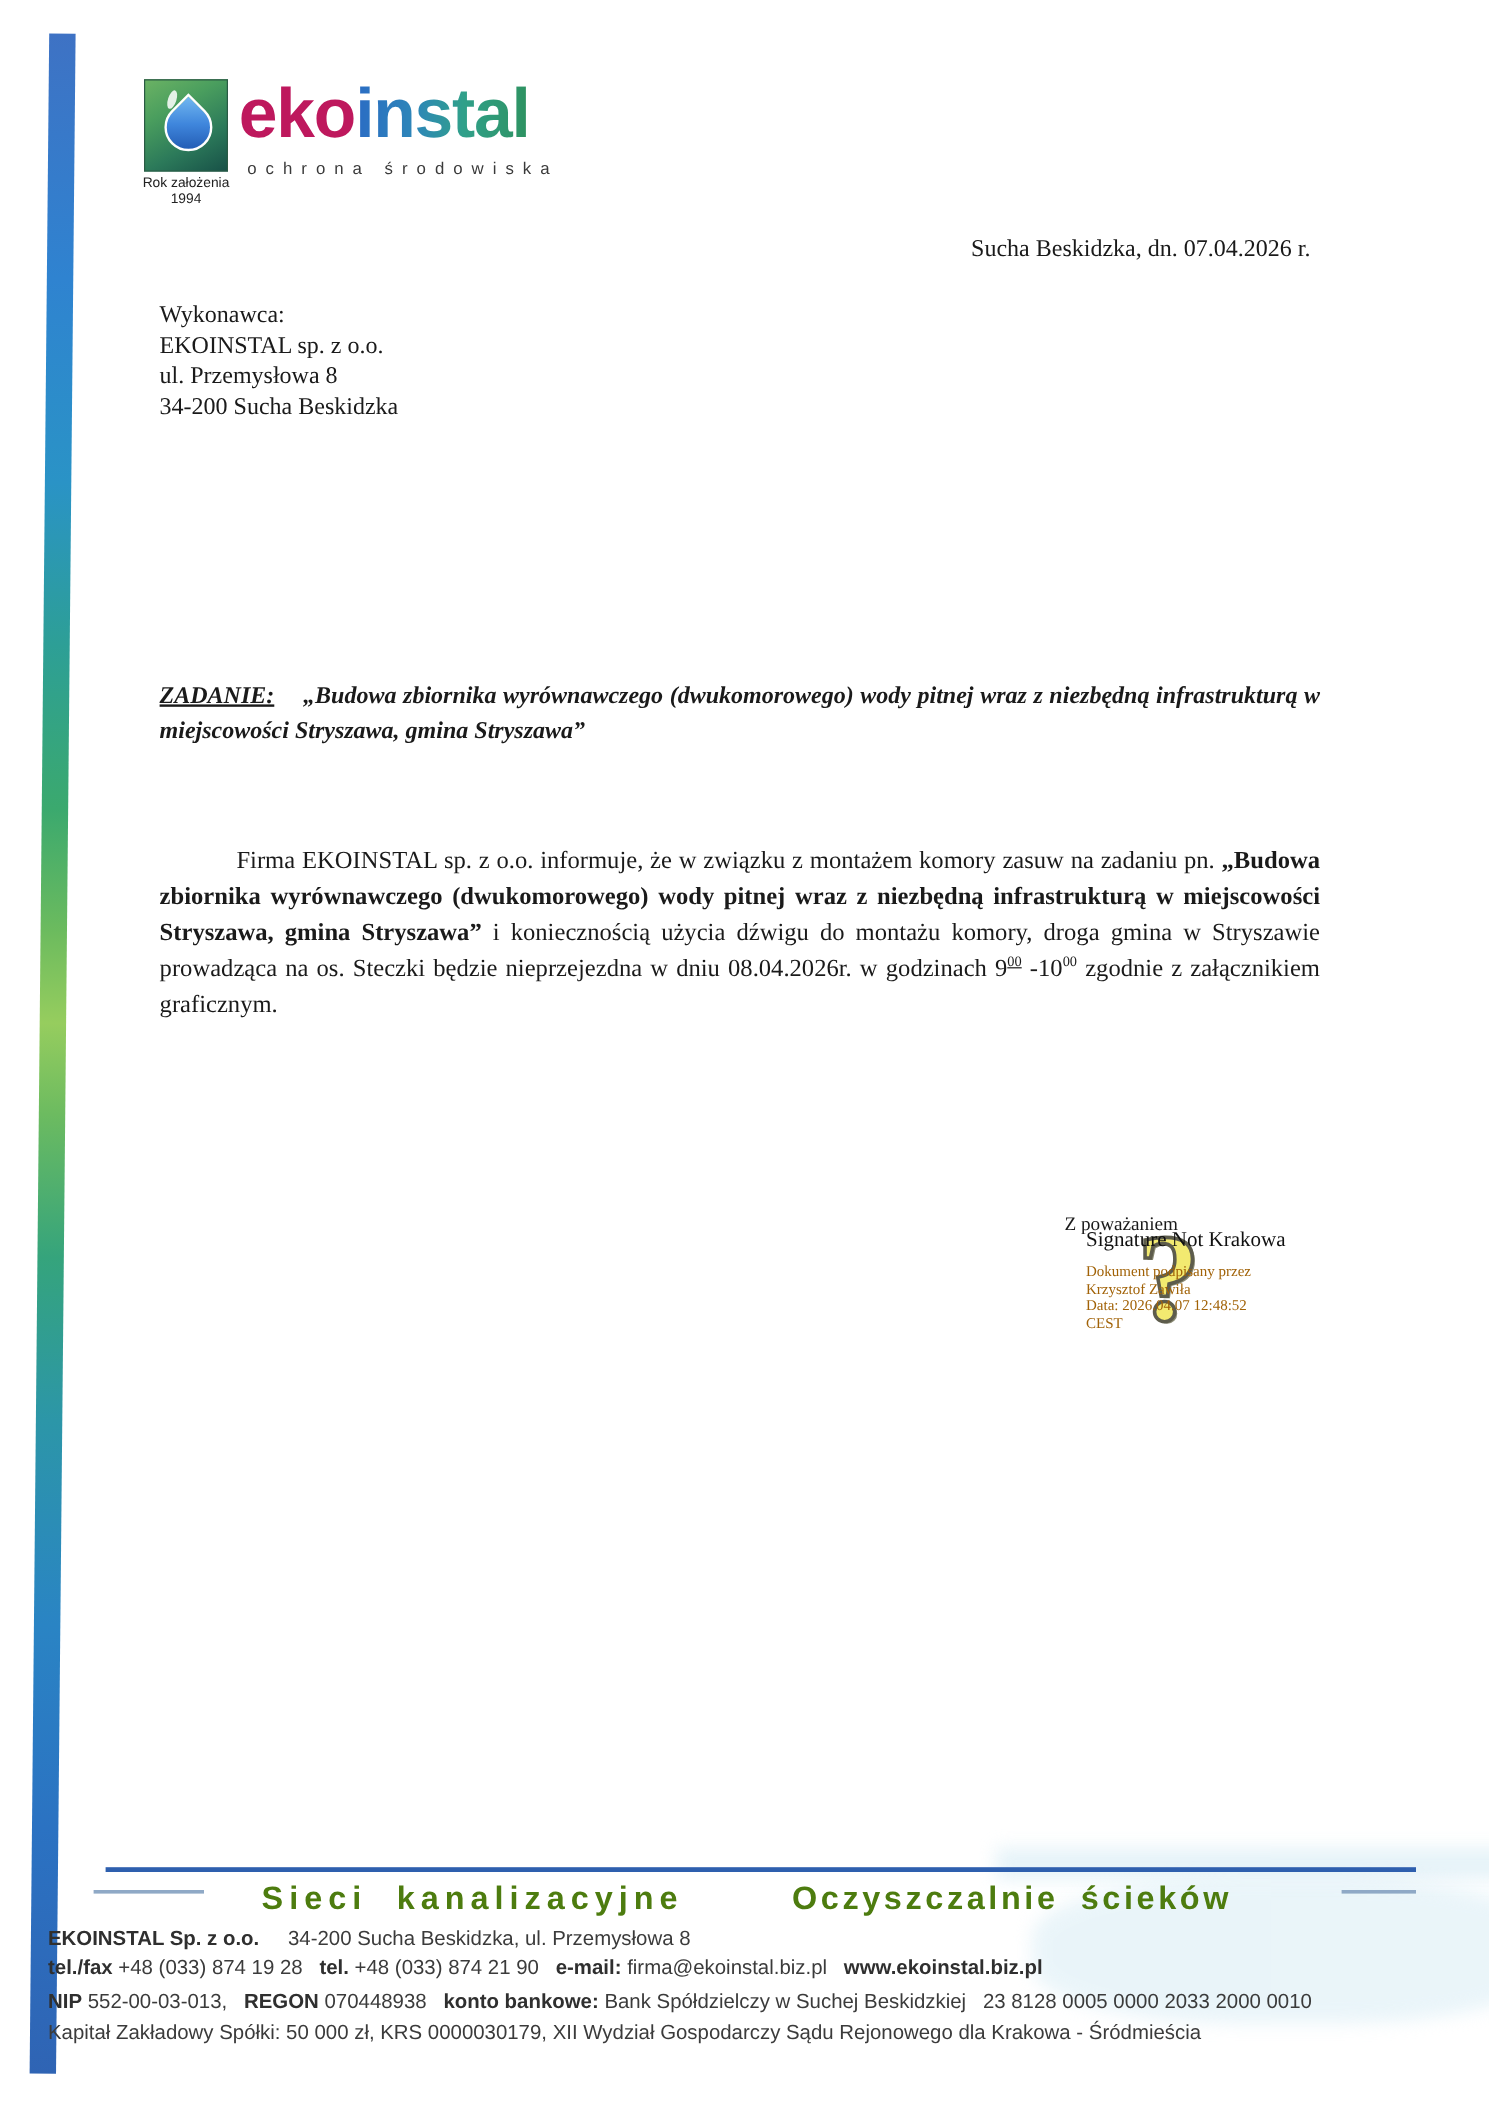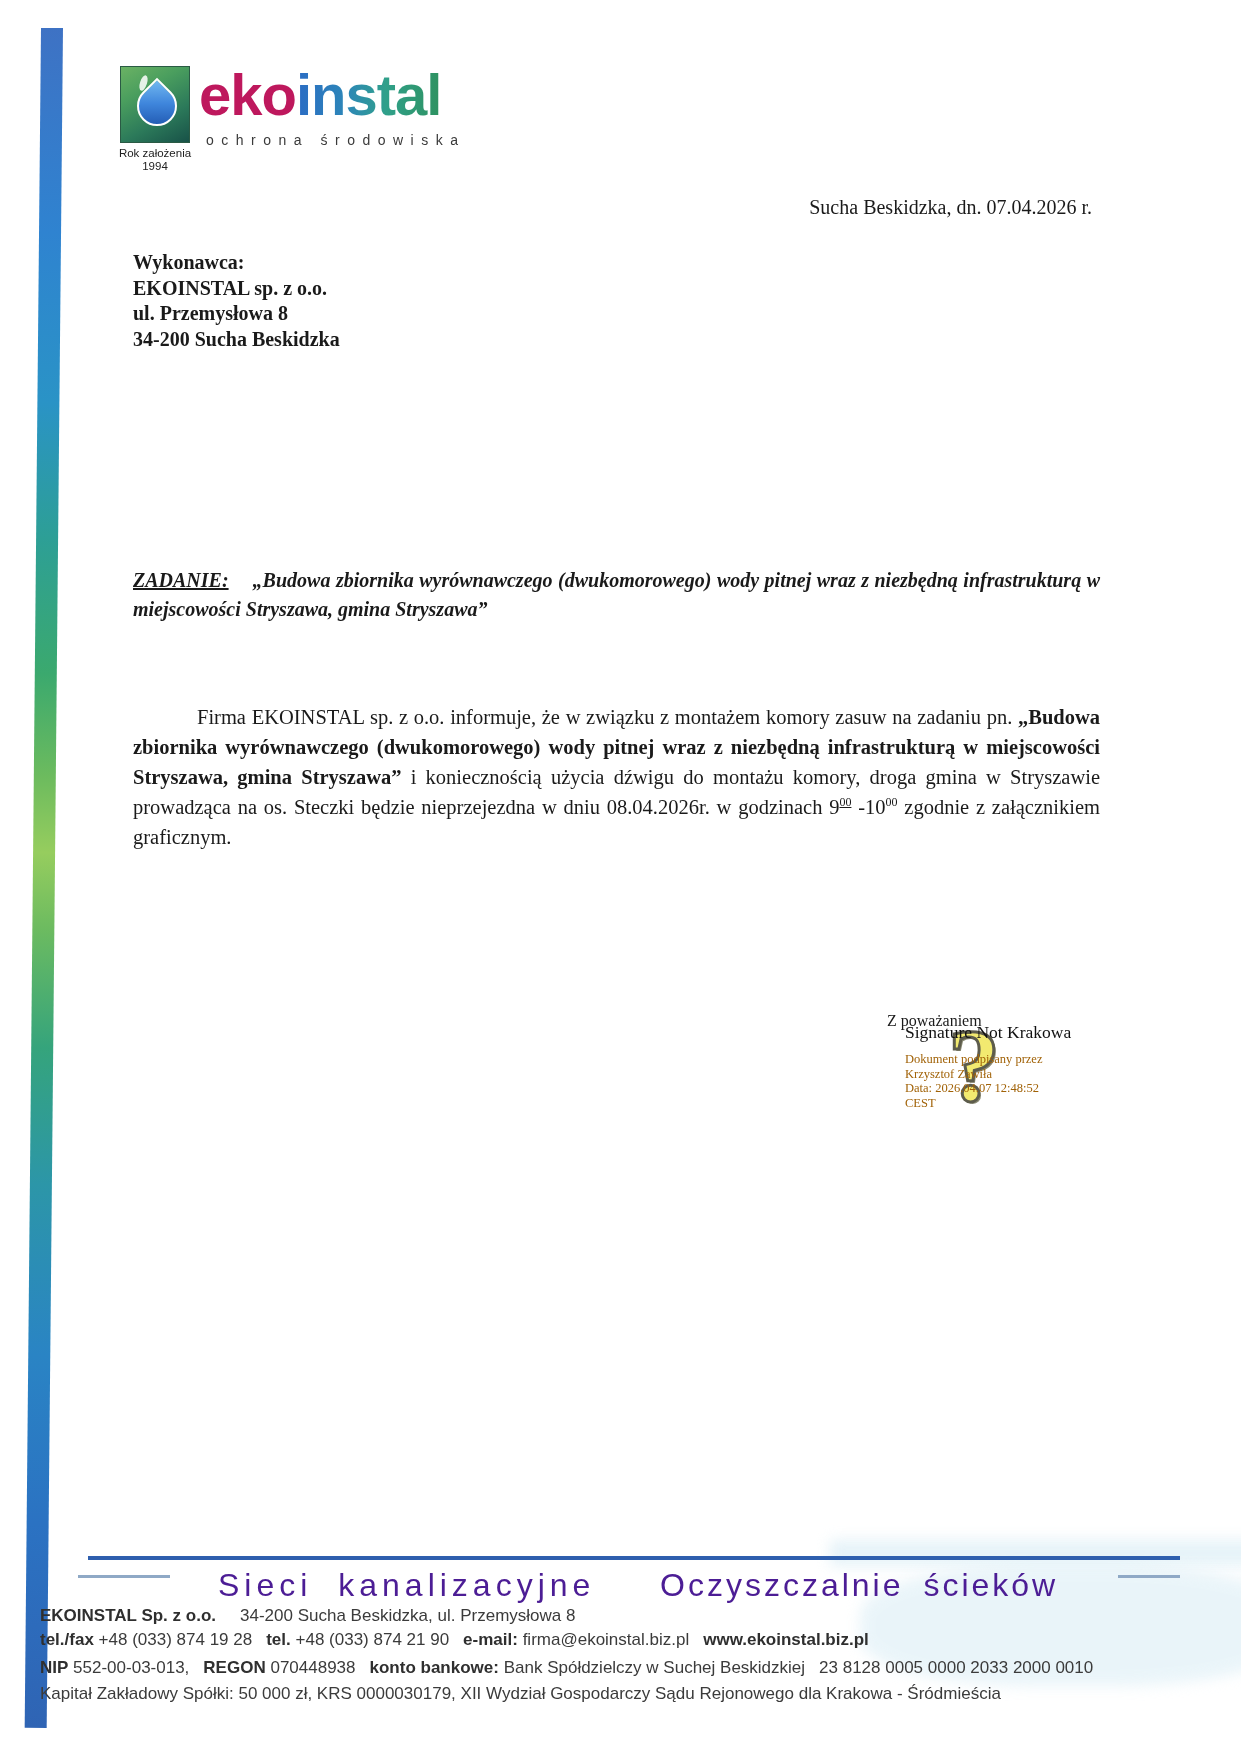"Wykonawca:" .party { font-weight: bold -> normal }
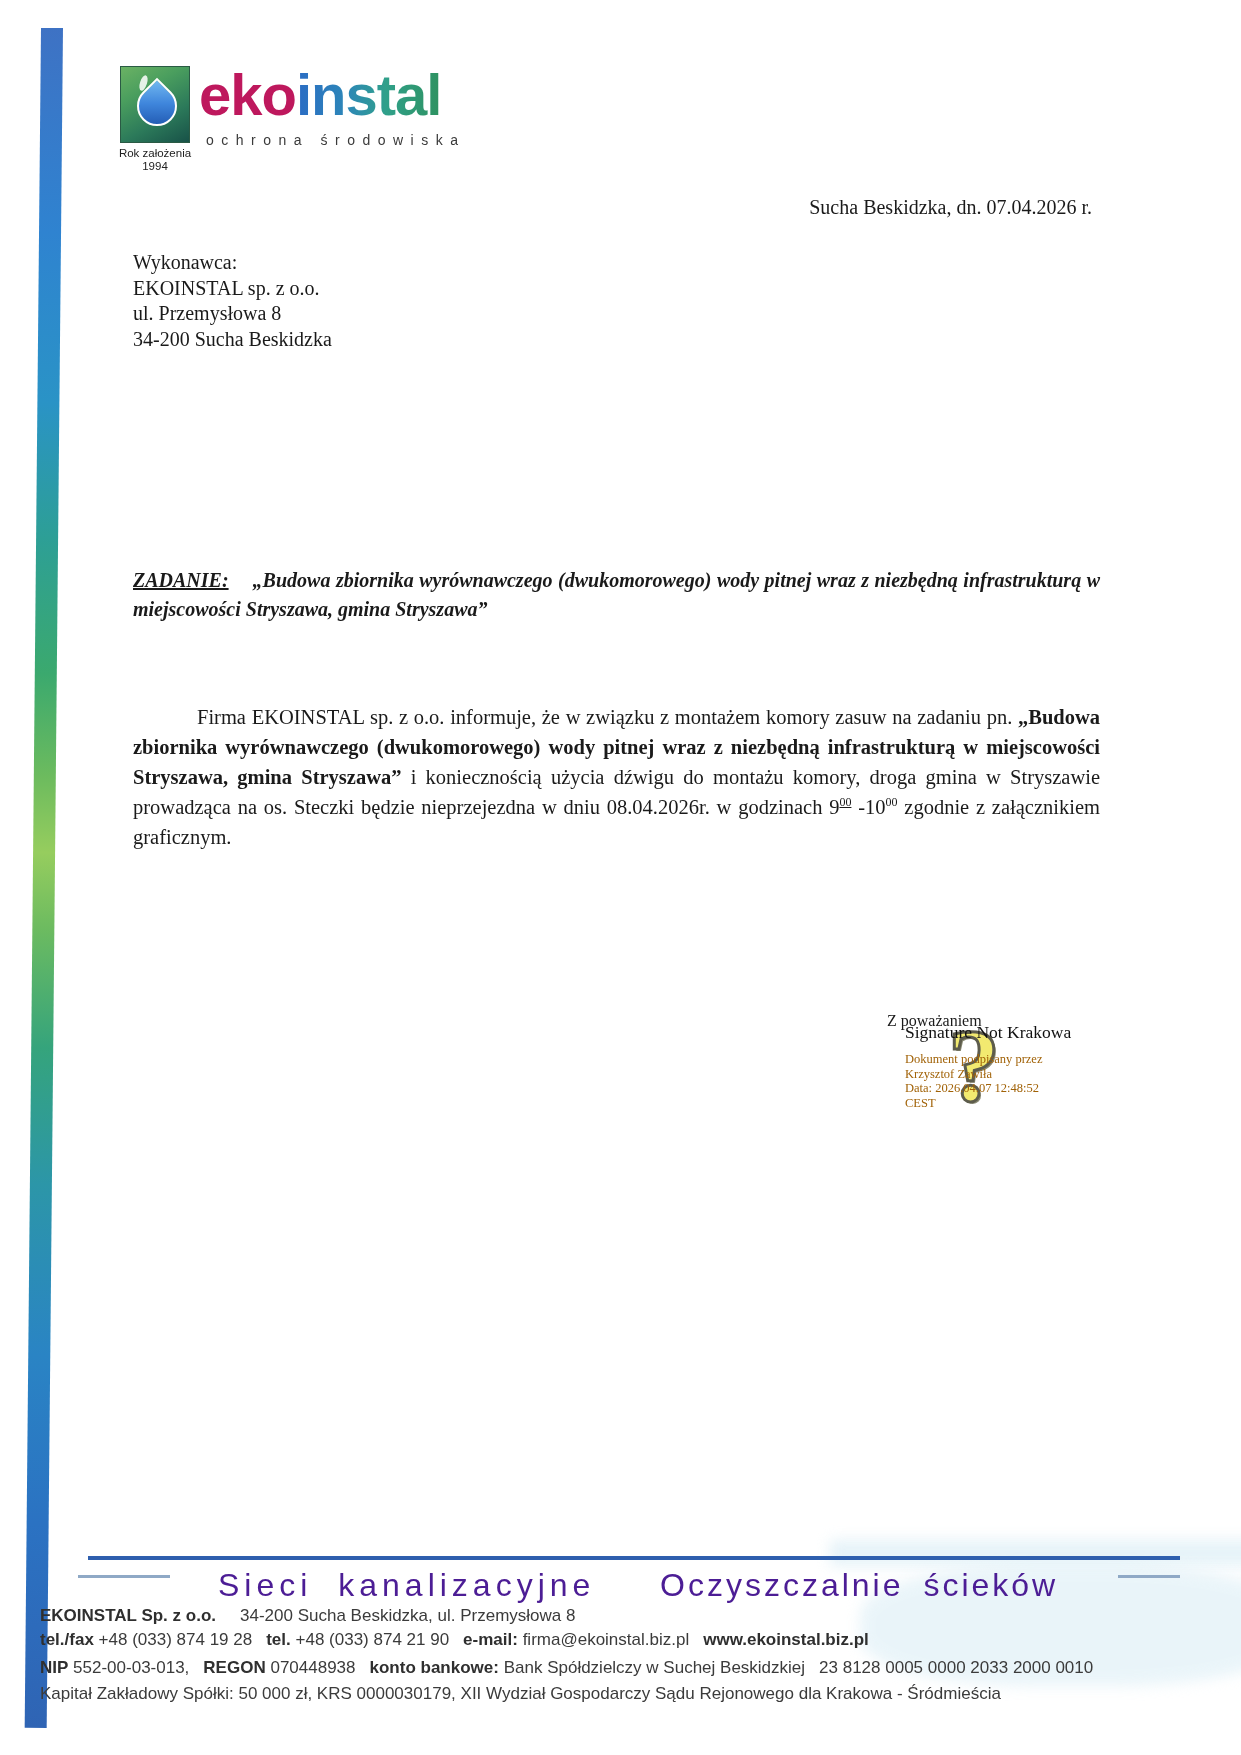"Sieci kanalizacyjne" .service { color: #4c1d95 -> #4d7c0f; font-size: 32px -> 27px; font-weight: normal -> bold }
